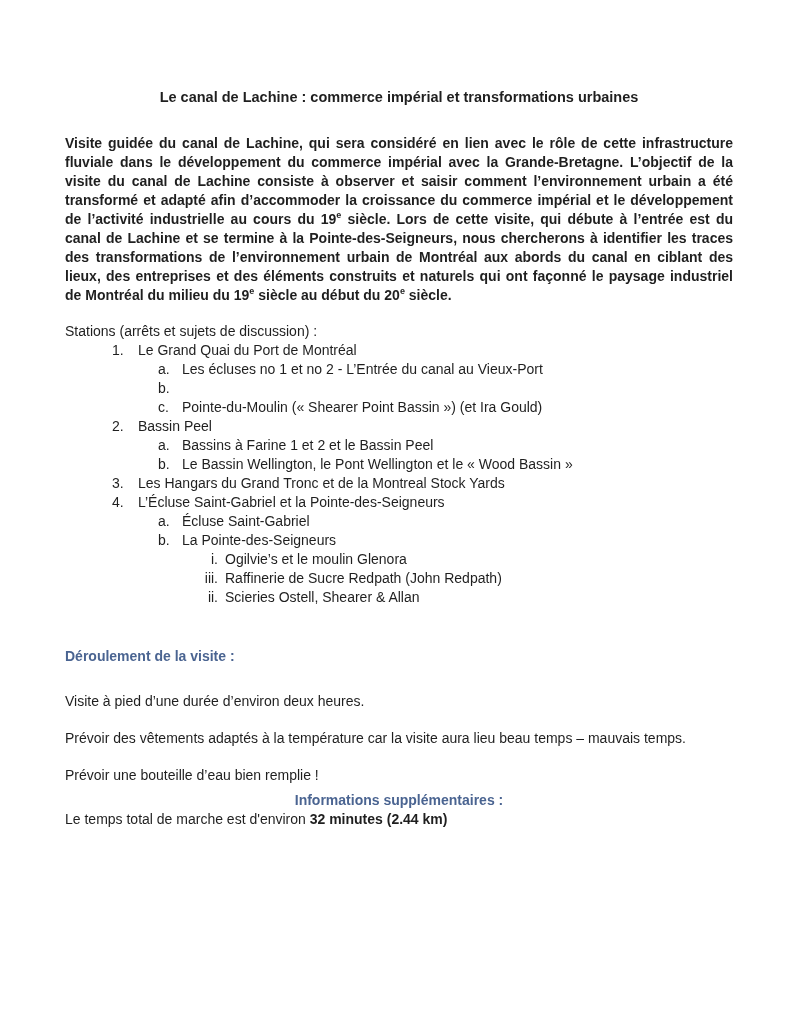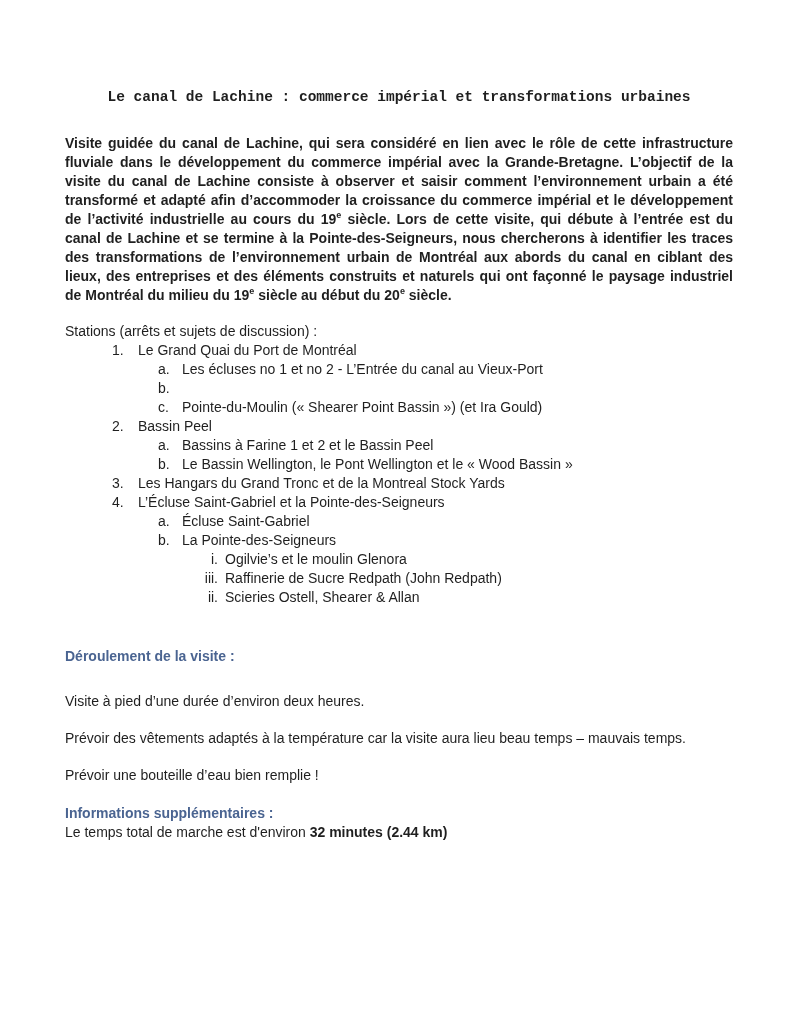"Le canal de Lachine :" .title { font-family: Liberation Mono, monospace -> none }
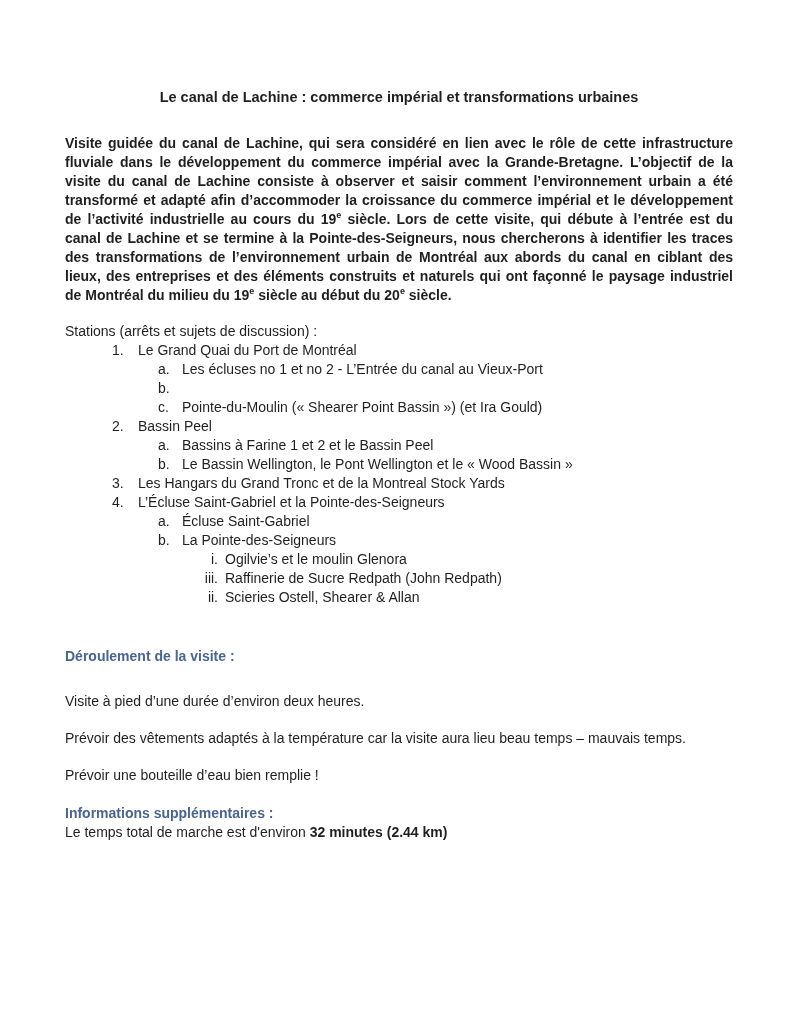"Informations supplémentaires :" .h-info { margin-top: 19px -> 6px; text-align: none -> center }
